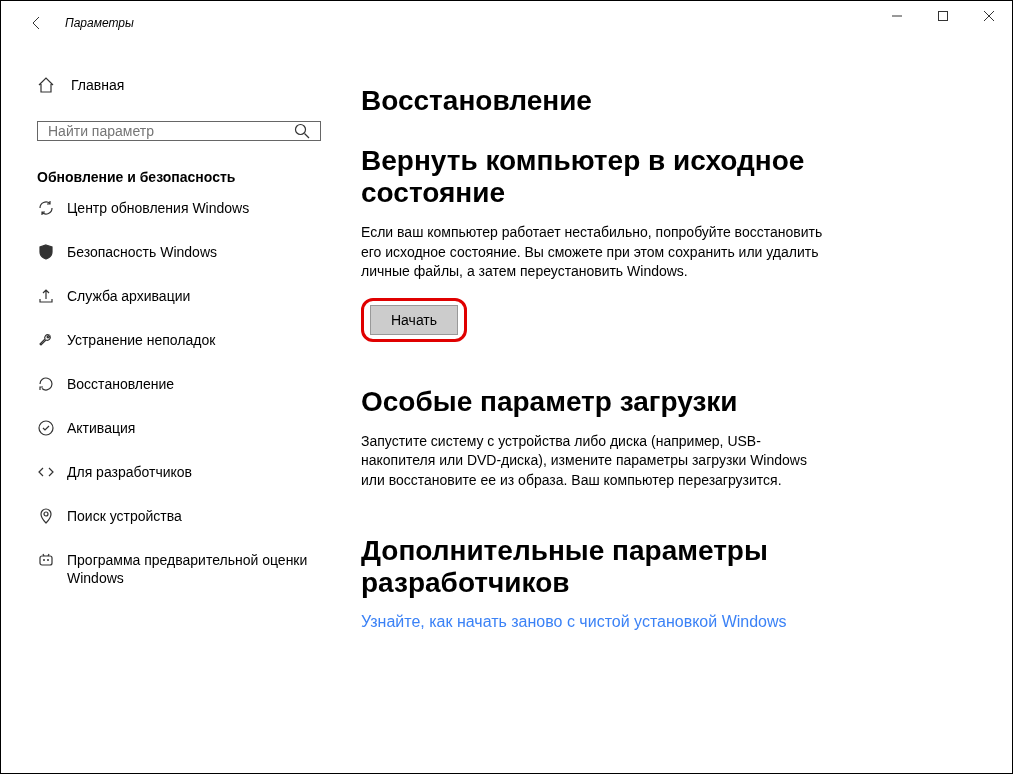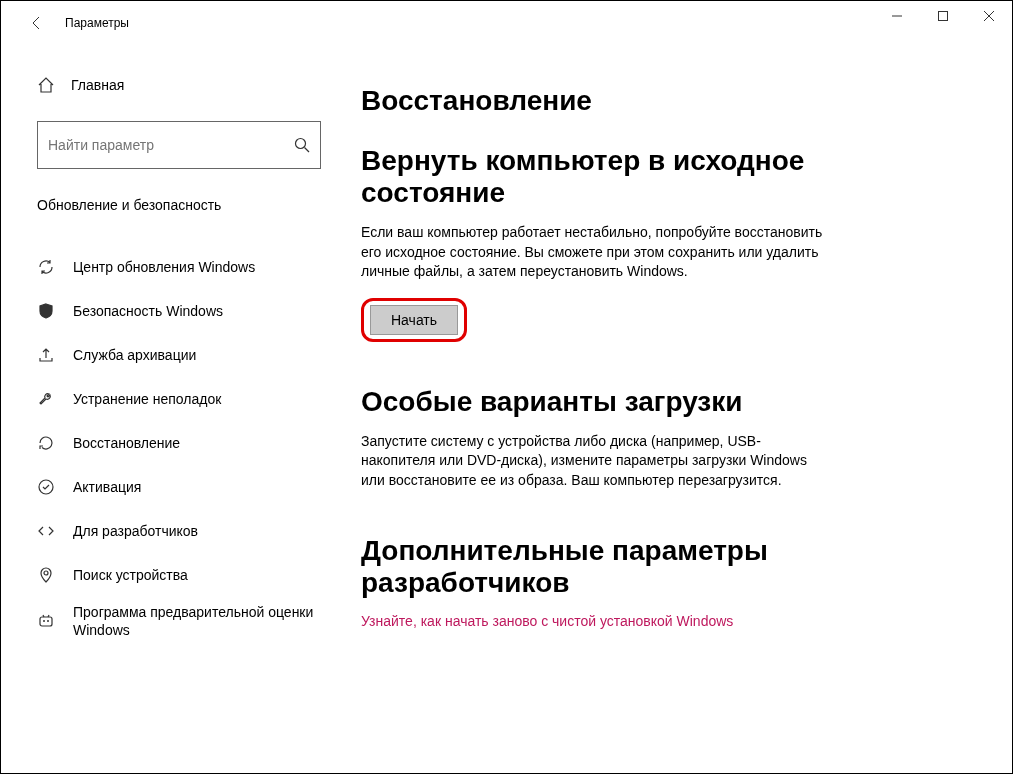"Параметры" .titlebar-title { font-style: none -> italic }
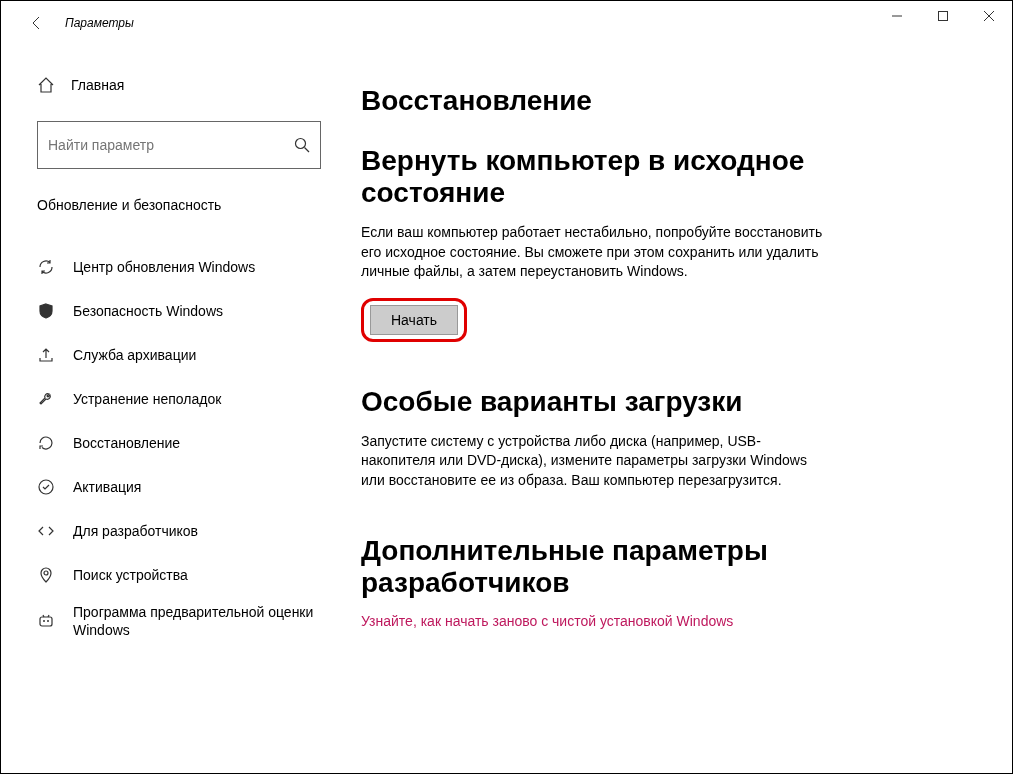"Найти параметр" .search-box { height: 48px -> 20px }
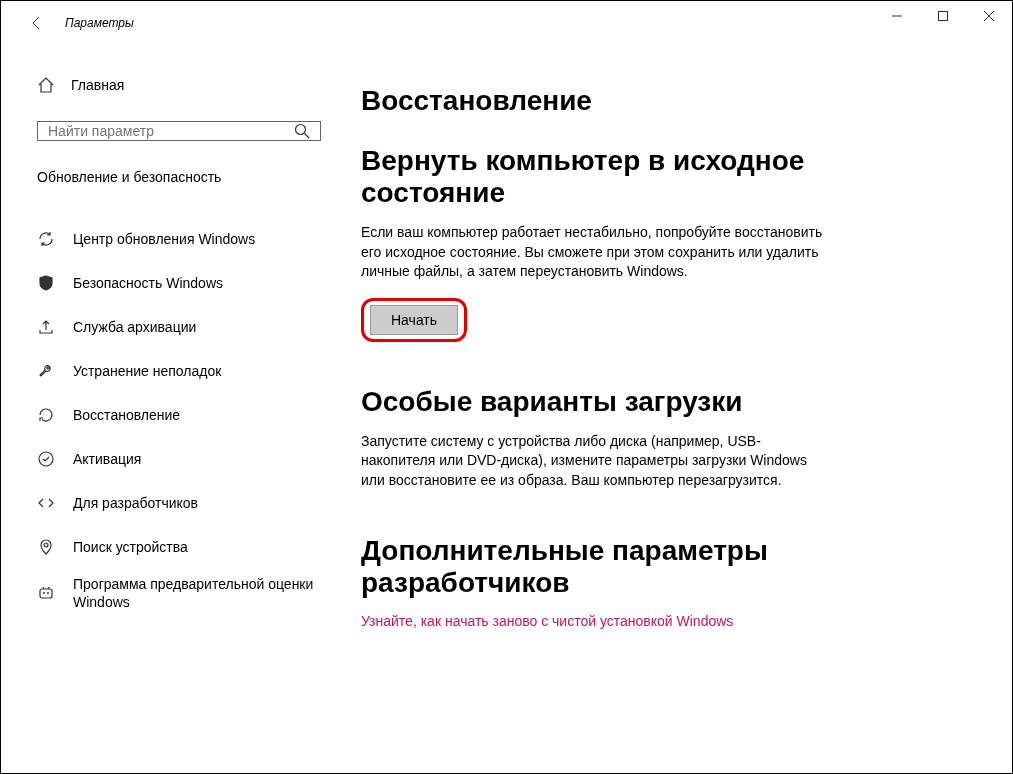"Обновление и безопасность" .category-heading { font-weight: 400 -> 700; margin-bottom: 32px -> 8px }
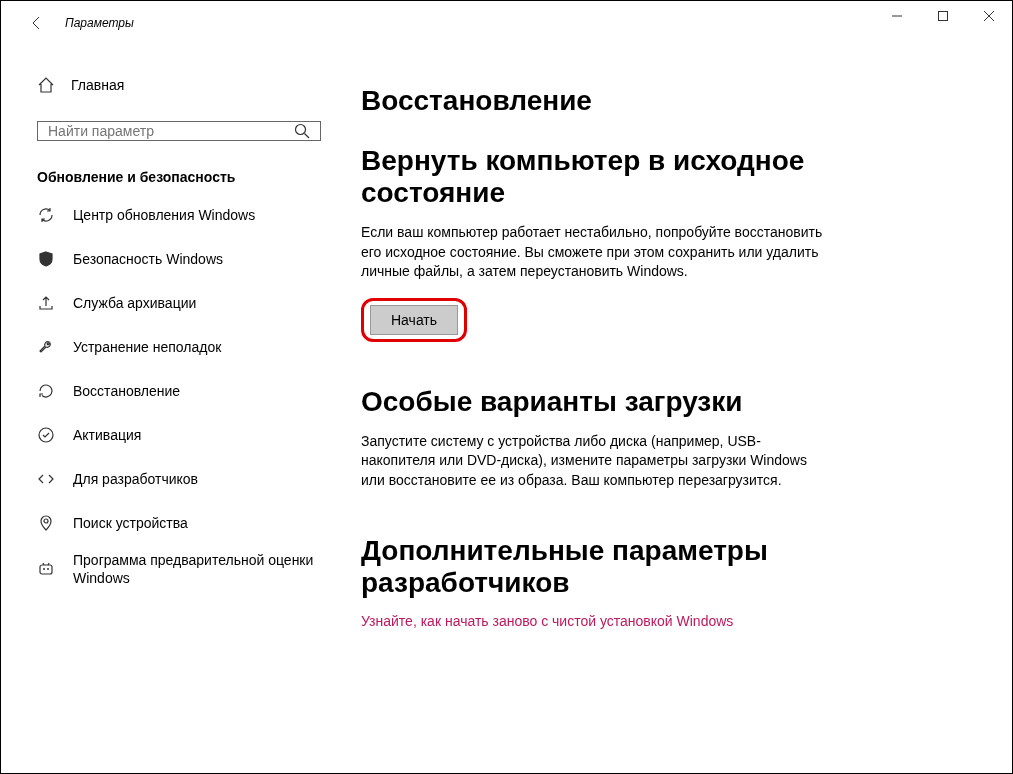"Центр обновления Windows" .nav-item { align-items: center -> flex-start; gap: 18px -> 12px }
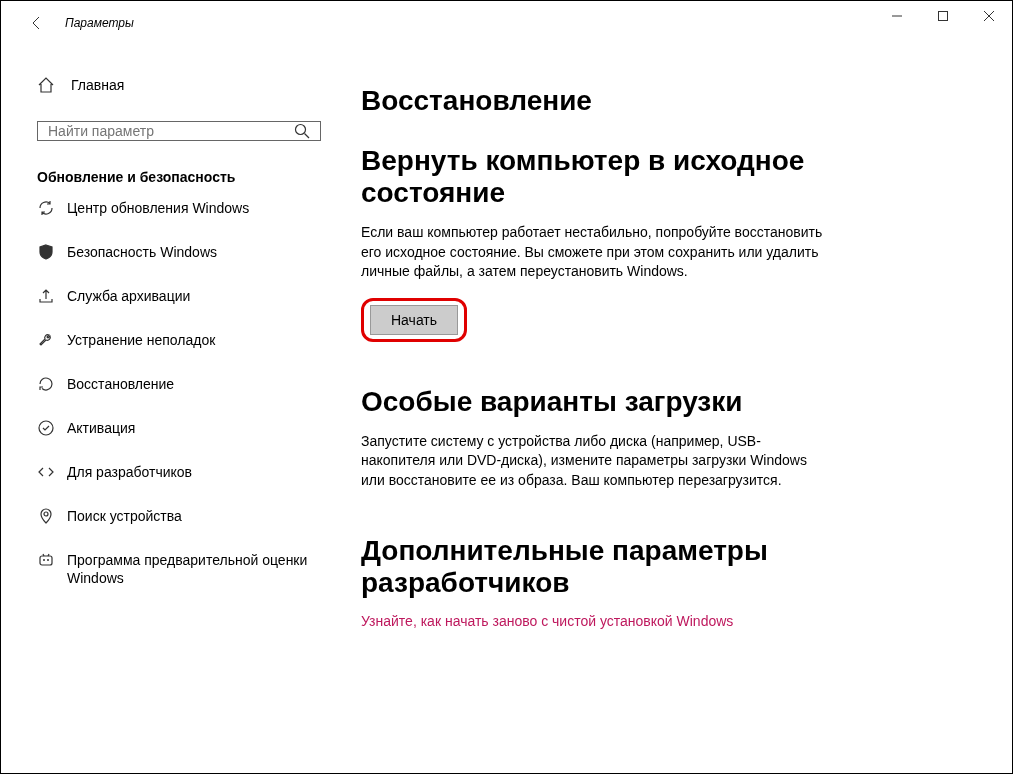"Особые варианты загрузки" h2.section-title { text: варианты -> параметр }
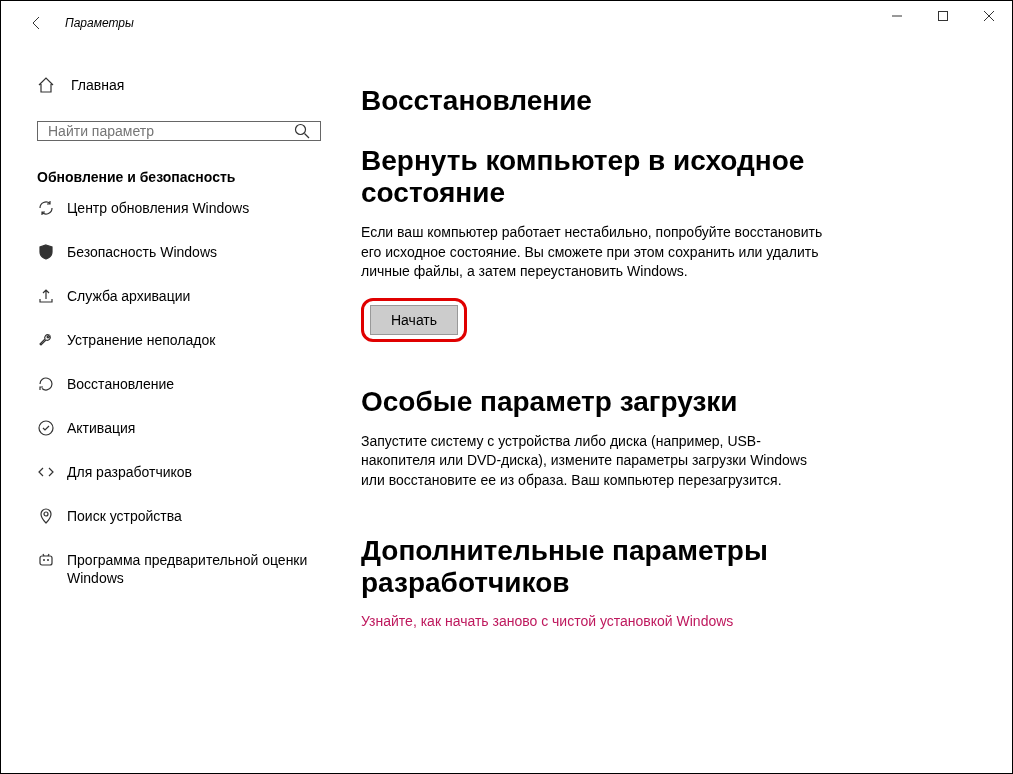"Узнайте, как начать заново с" .link-text { color: #be185d -> #3b82f6; font-size: 14px -> 16px }
